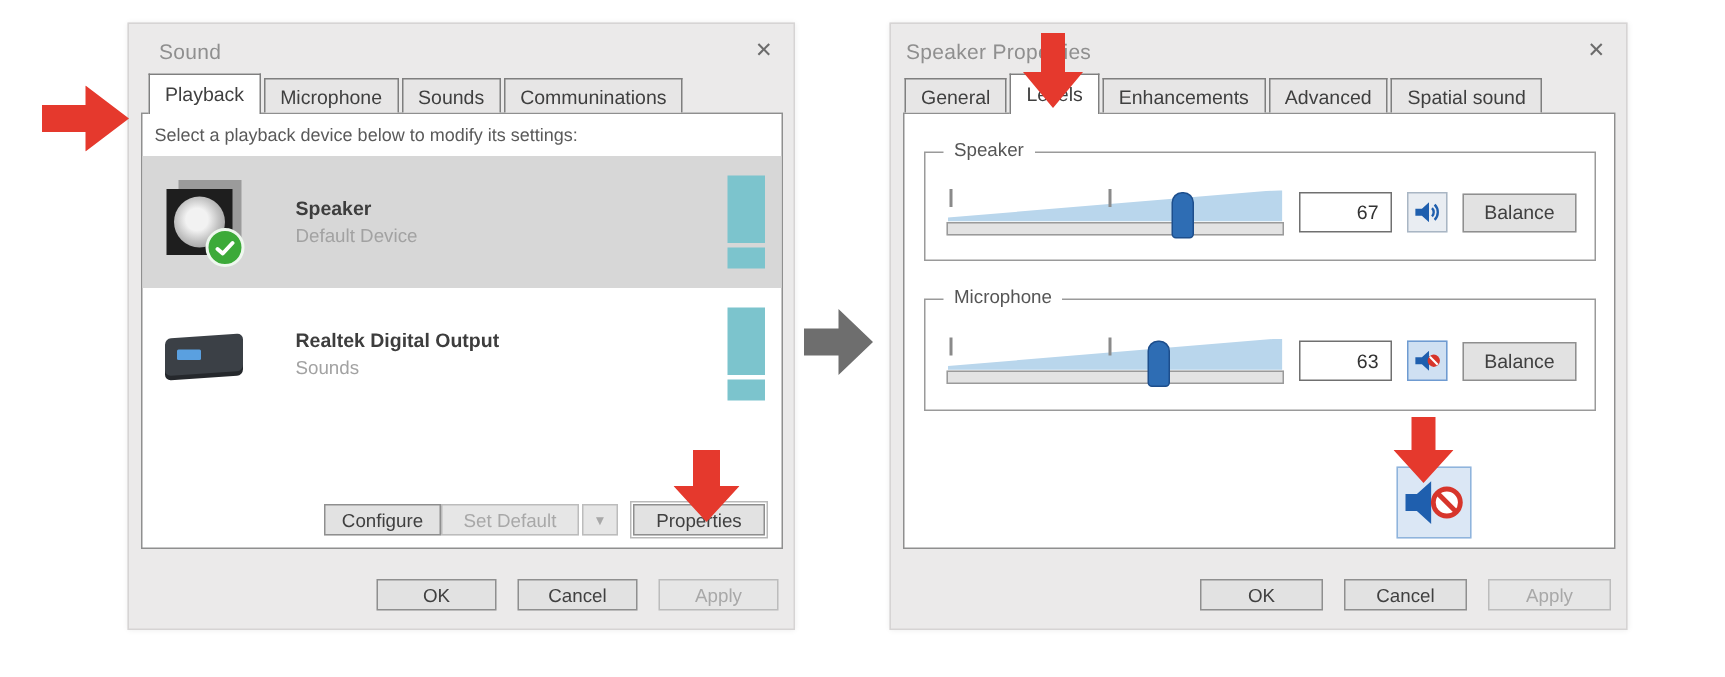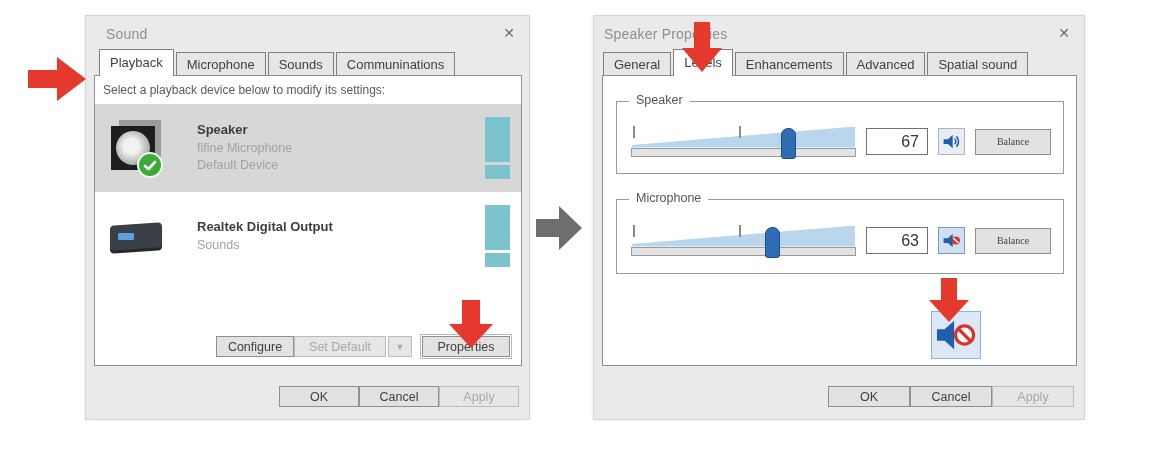"fifine Microphone" div.device-sub { html: <div>fifine Microphone</div> -> none }
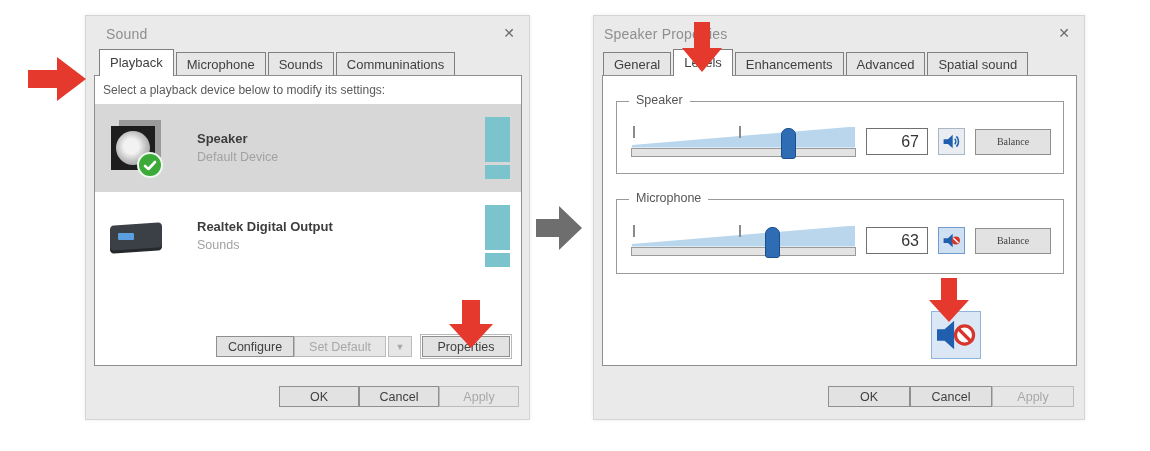"67" .value-box { font-size: 16px -> 13px }
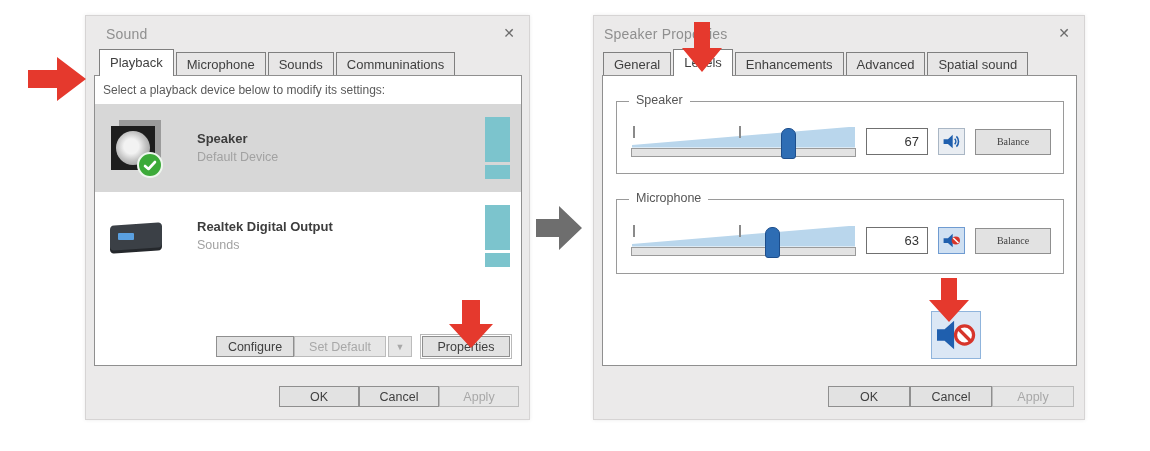"Balance" .btn-balance { font-family: Liberation Serif, serif -> none; font-size: 10px -> 13px }
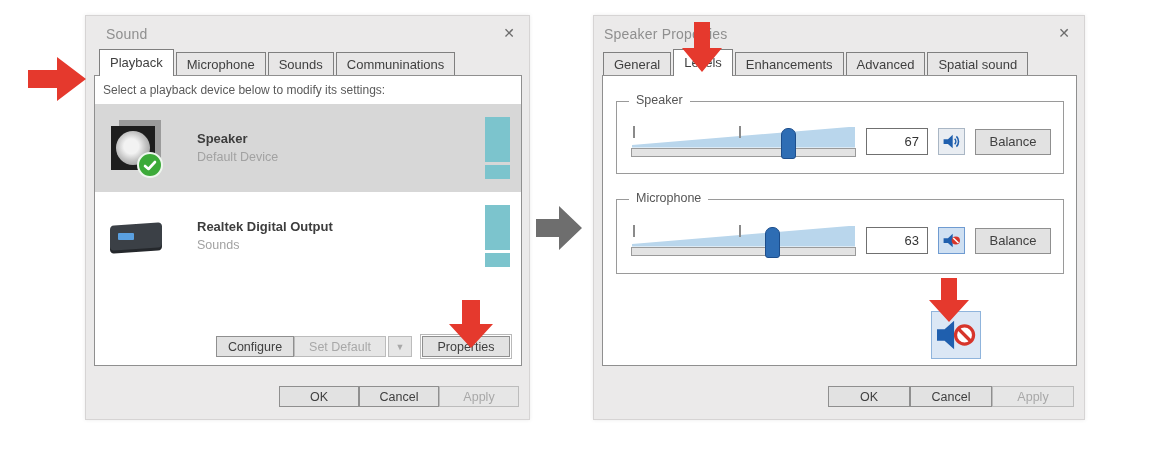"OK" .dialog-buttons { gap: 0 -> 14px }
